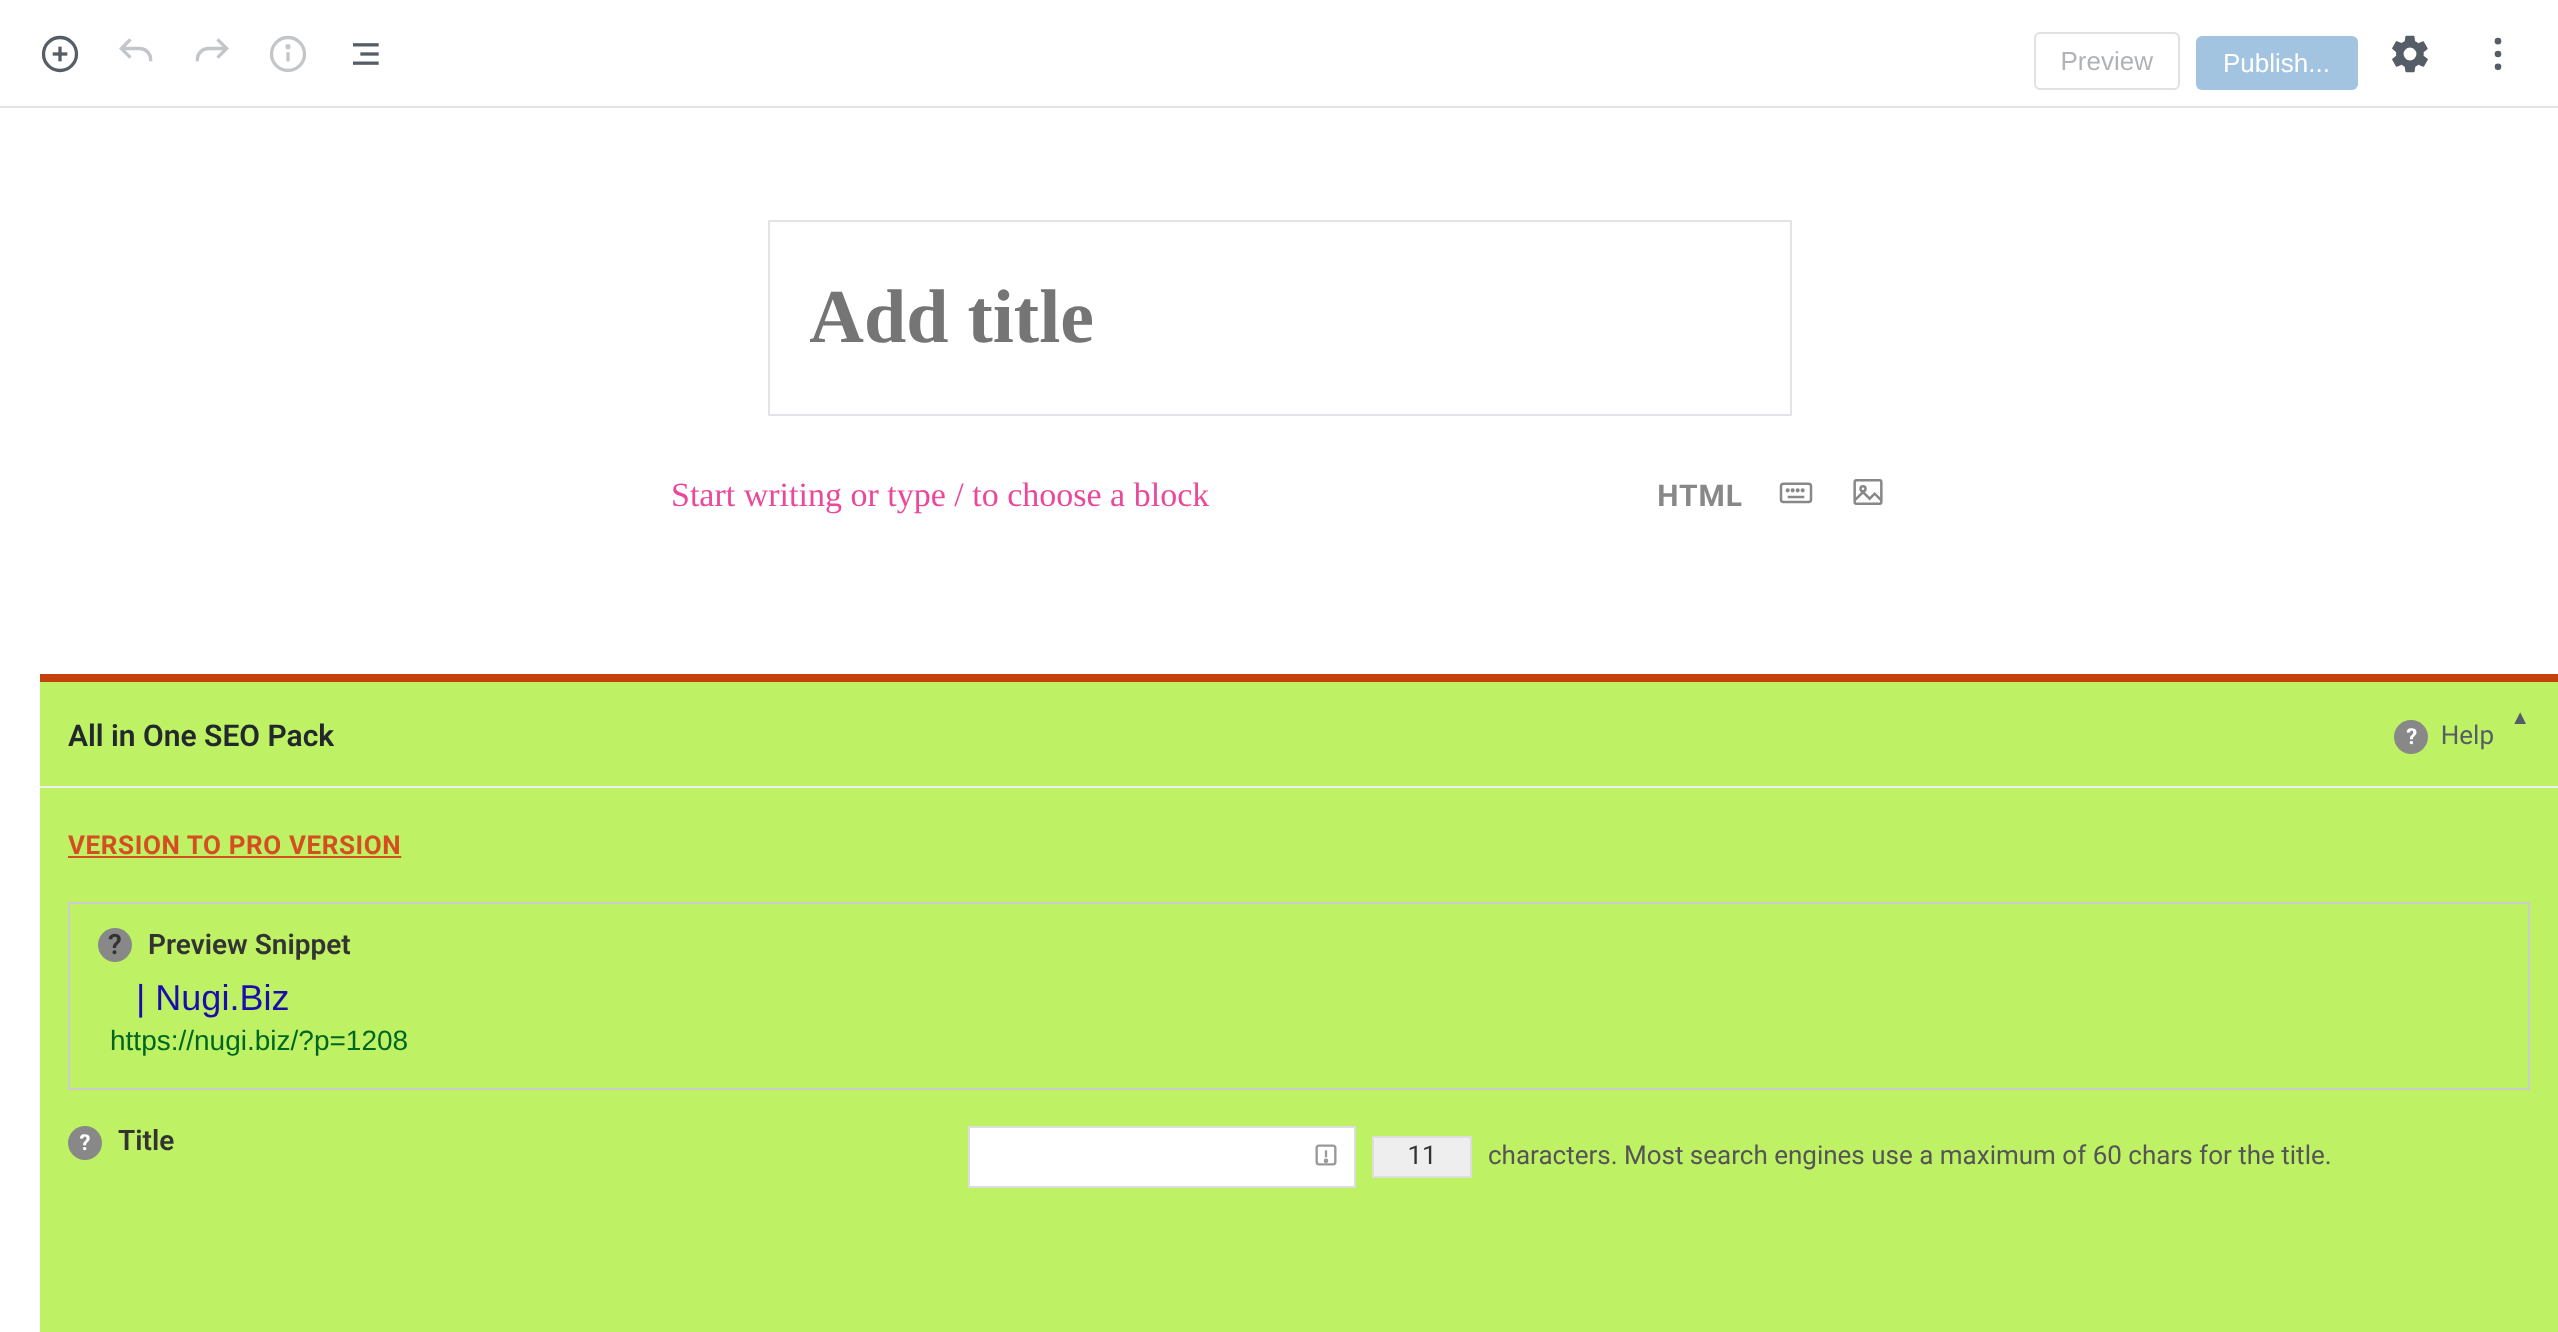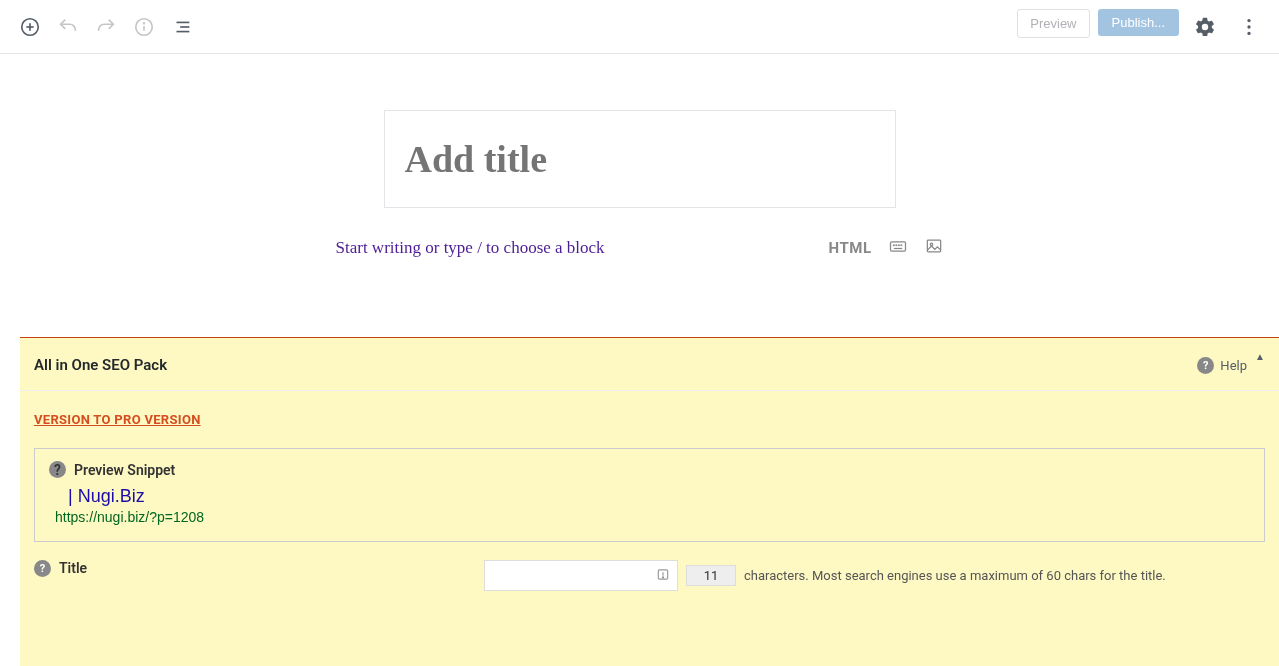"Preview" .toolbar-right { align-items: flex-start -> flex-end }
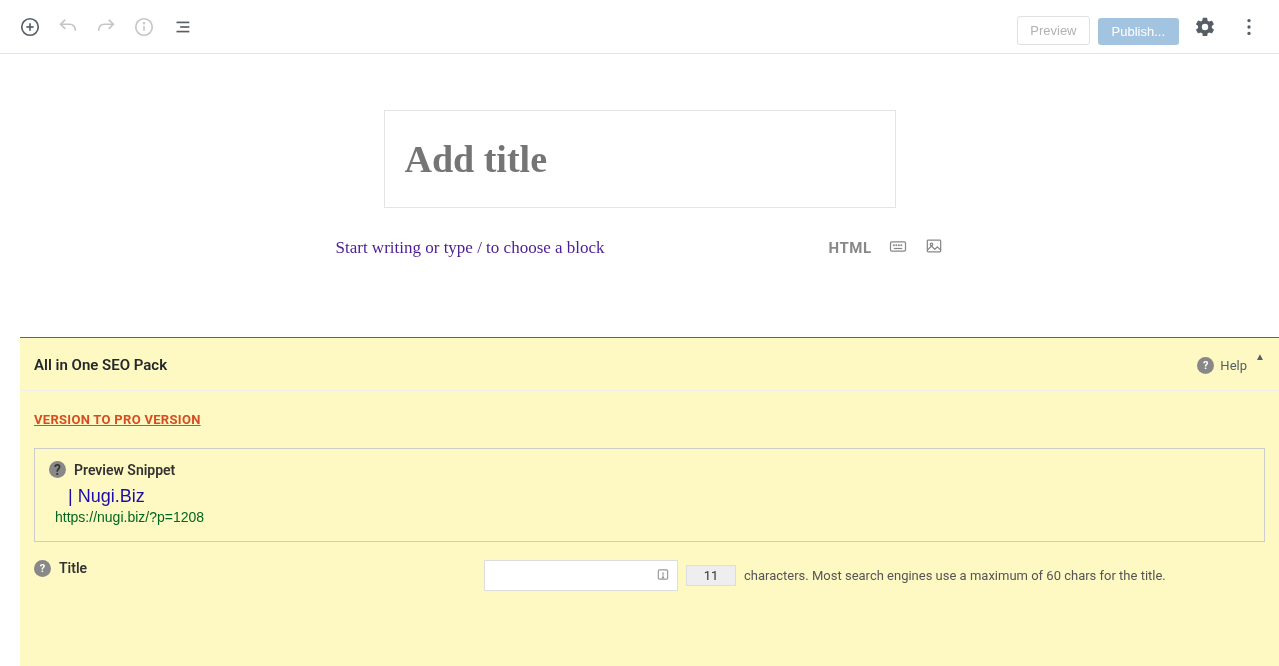"Start writing or type /" .content-placeholder { color: #4c1d95 -> #ec4899 }
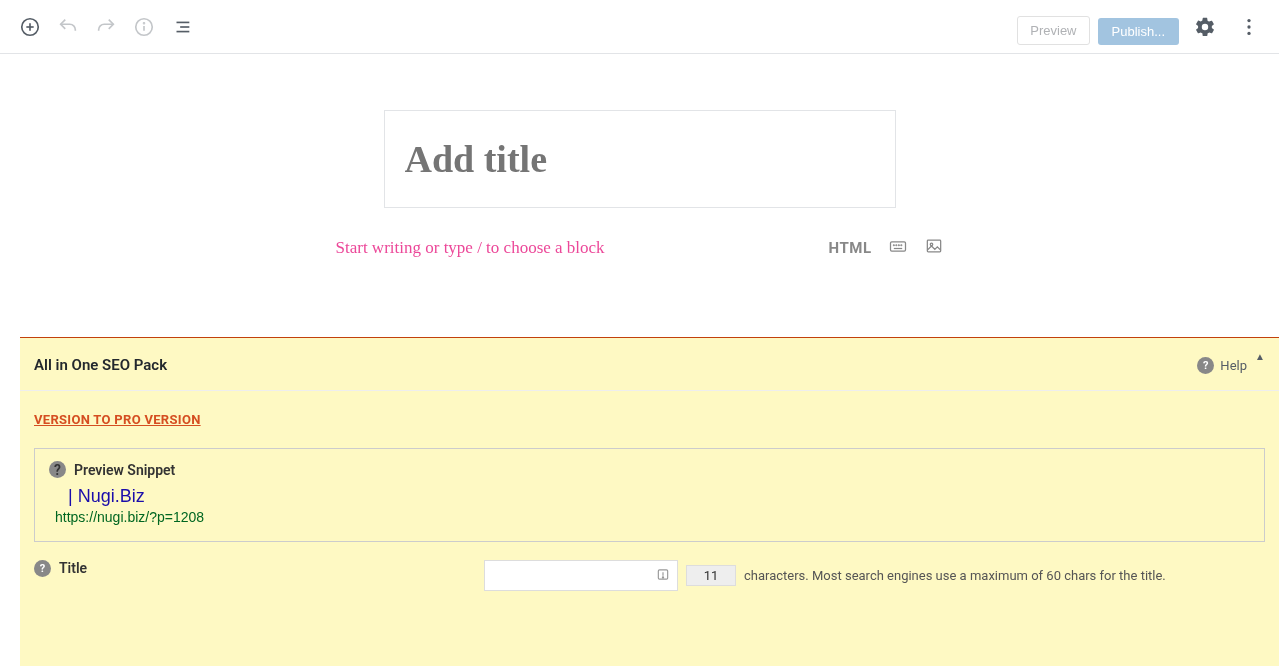"All in One SEO Pack" .seo-panel { background: #fef9c3 -> #bef264; border-top: 1px solid #c2410c -> 4px solid #c2410c }
